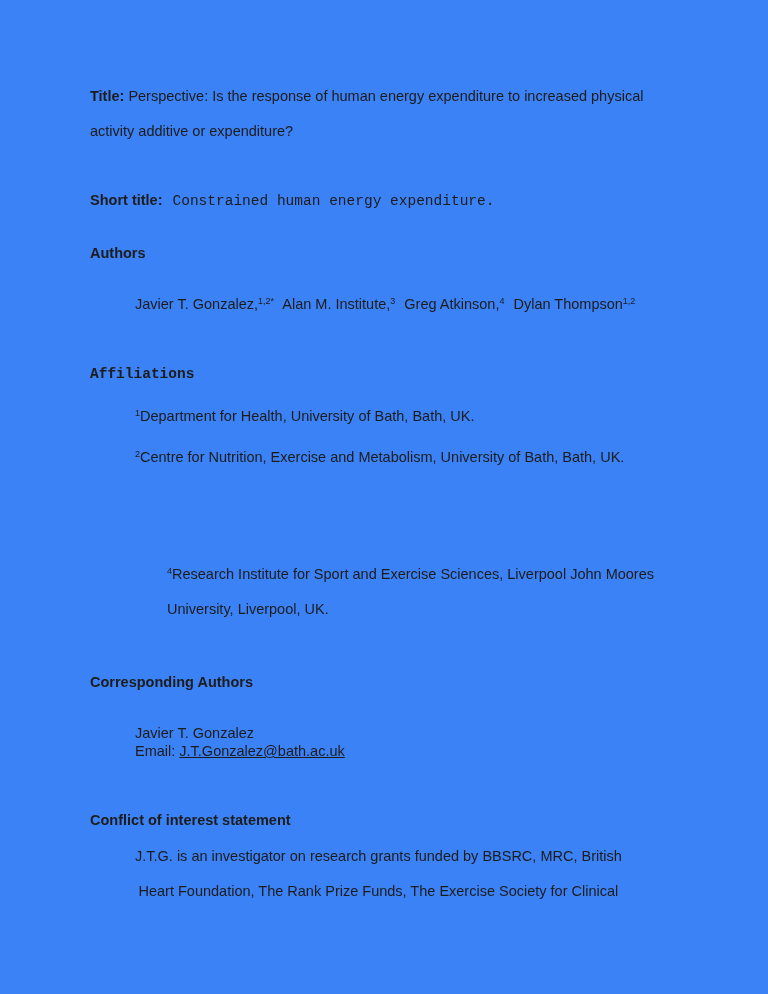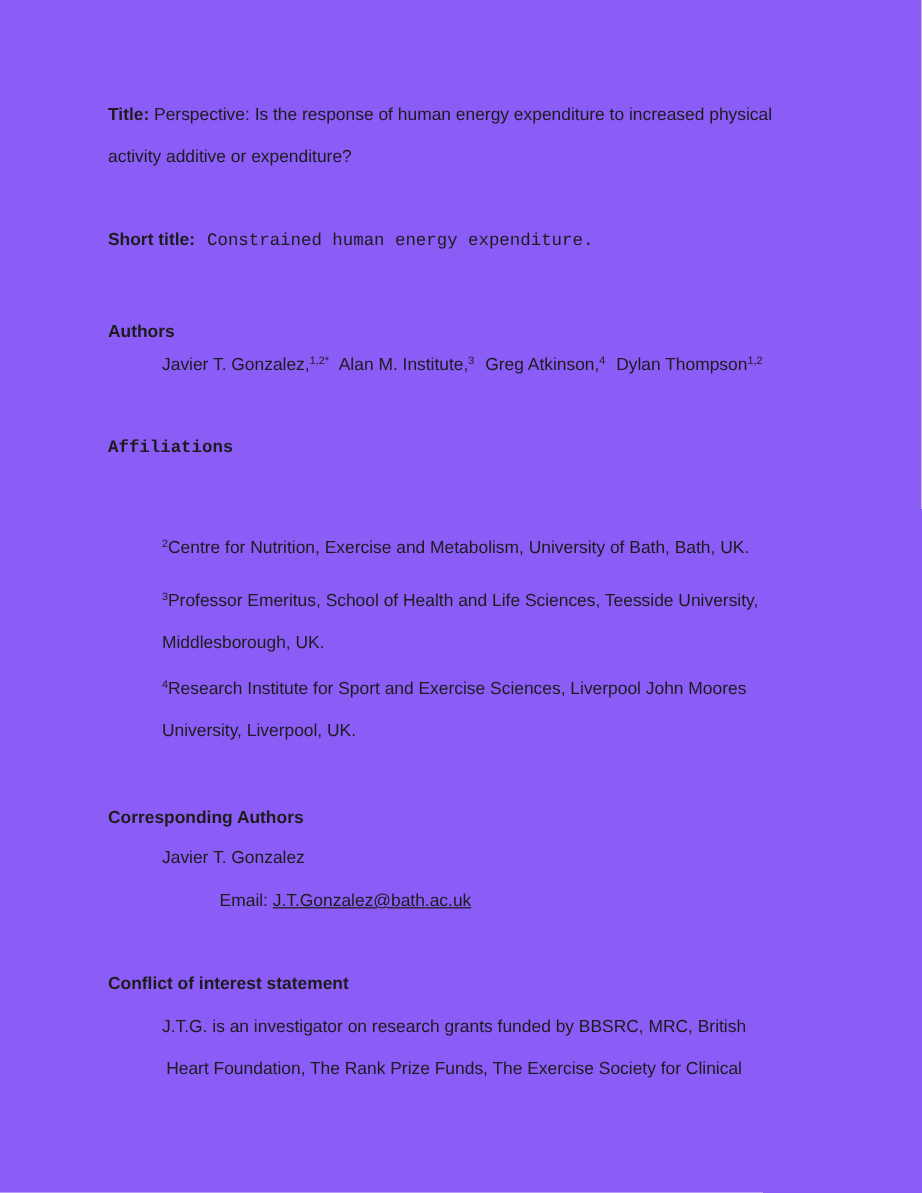"Title: Perspective: Is the response" .page { background: #8b5cf6 -> #3b82f6 }
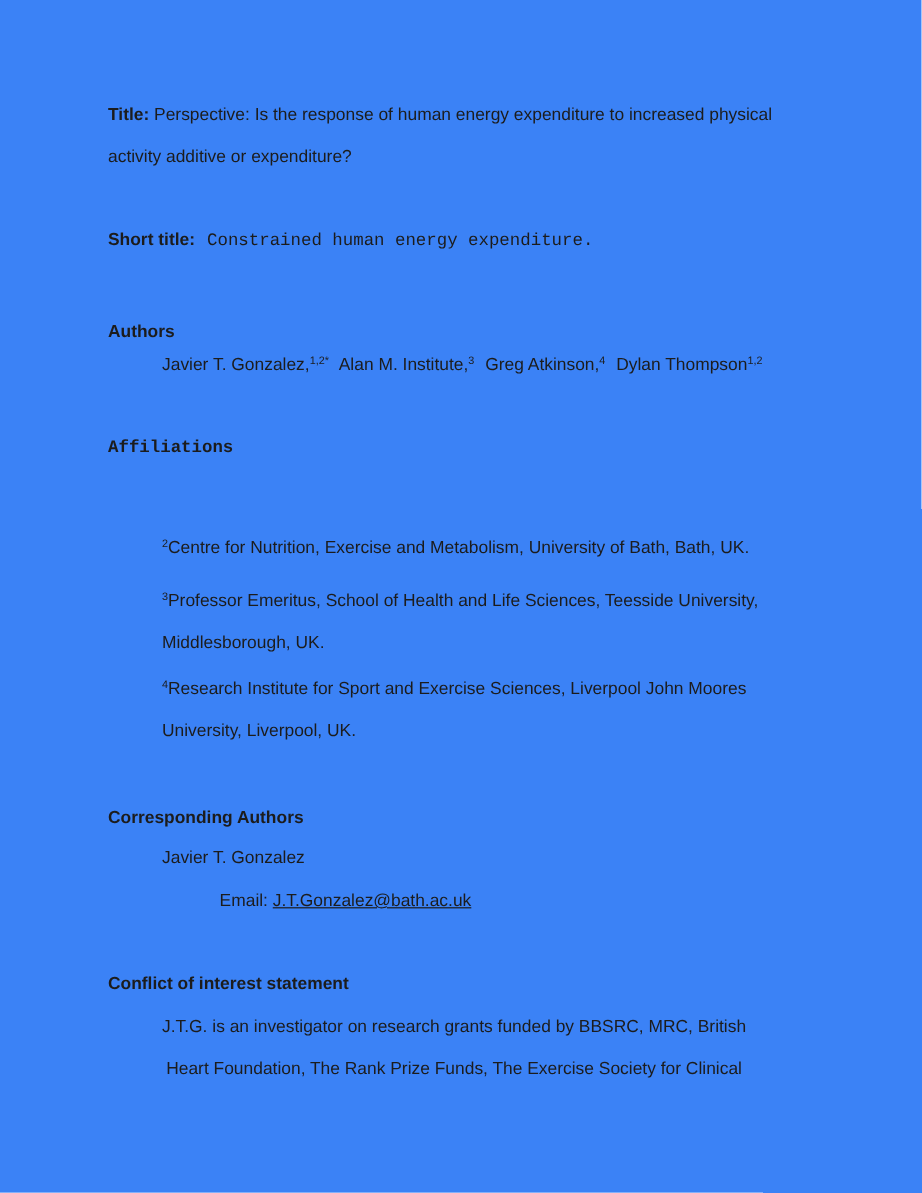"Authors" div.para { top: 260px -> 236px }
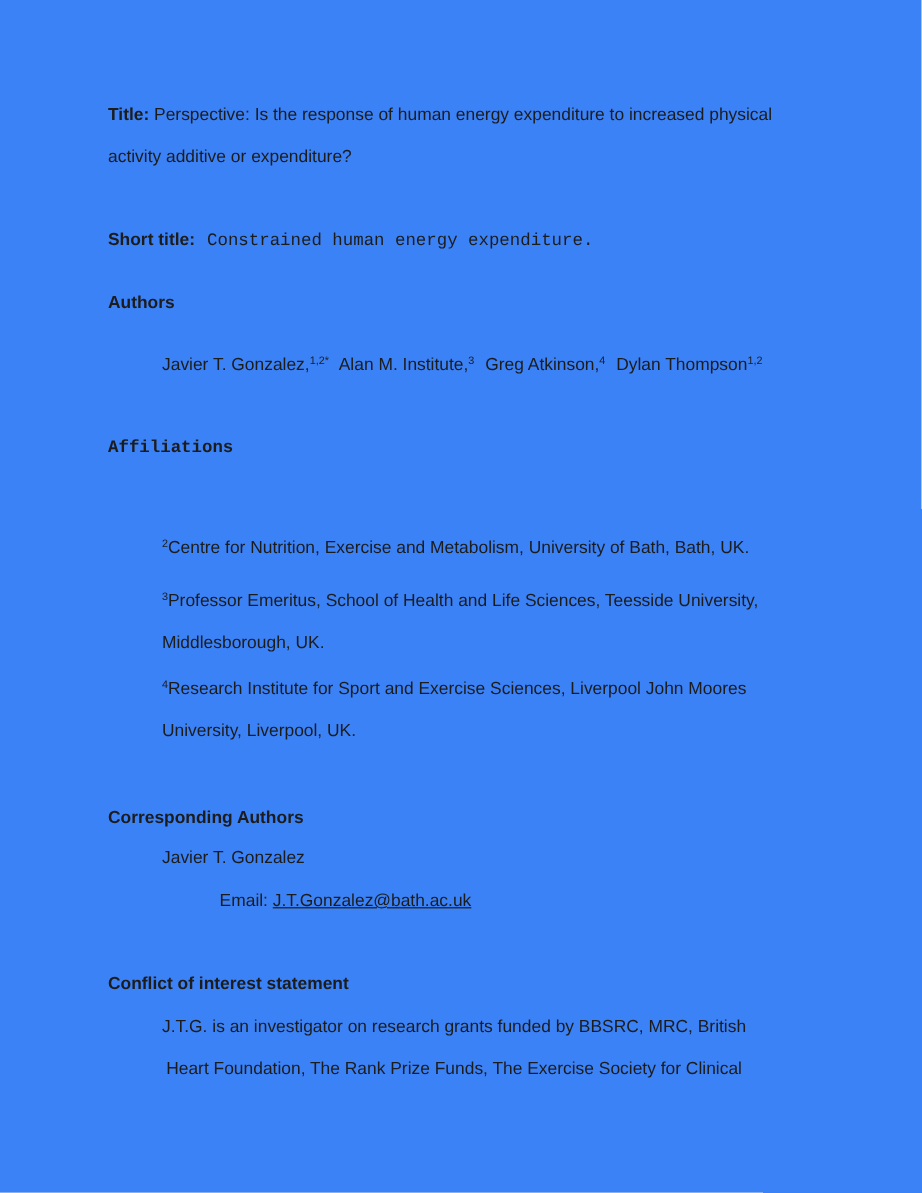"1Department for Health, University of" div.para { html: none -> <div> <div> <sup>1</sup><span>Department for Health, University of Bath, Bath, UK.</span> </div> </div> }
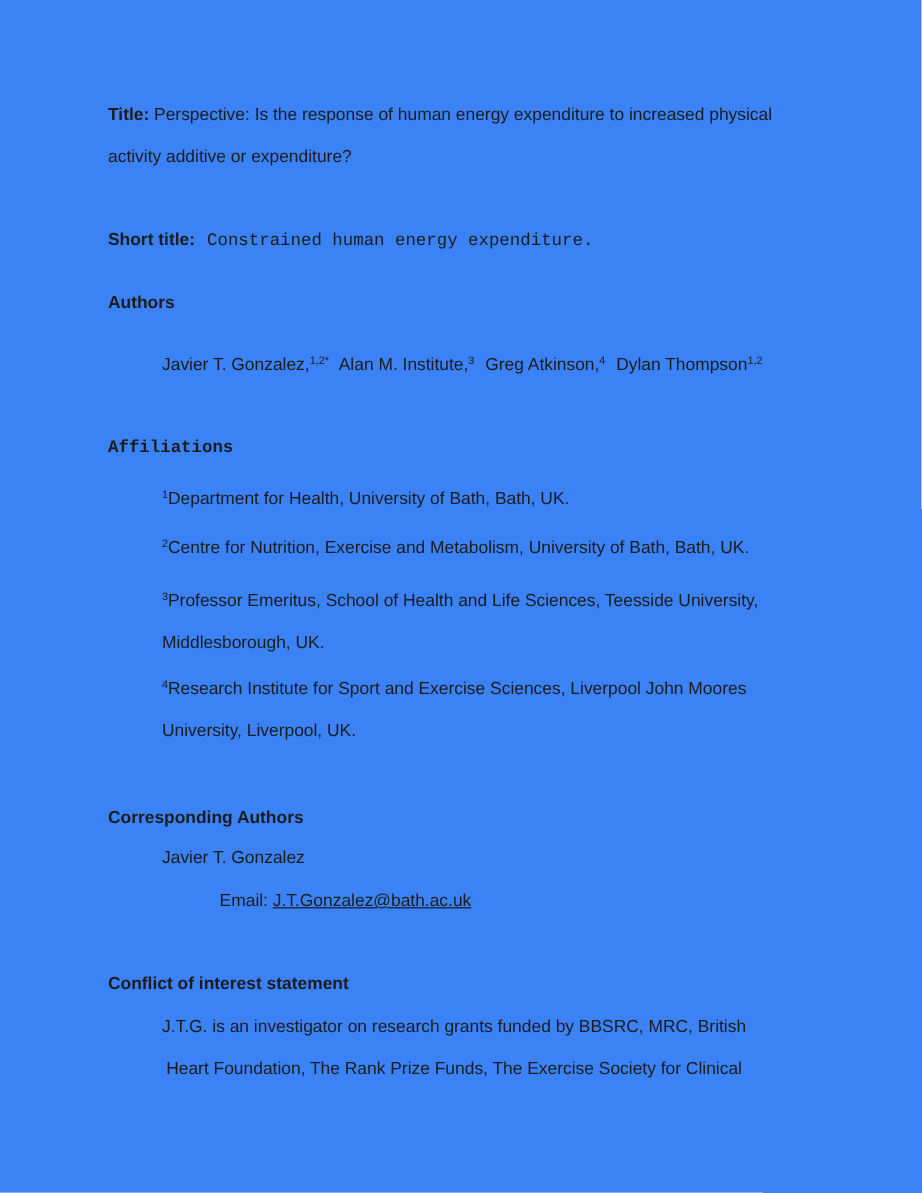"3Professor Emeritus, School of Health" div.para { html: <div> <div> <sup>3</sup><span>Professor Emeritus, School of Health and Life Sciences, Teesside University,</span> </div> <div> <span>Middlesborough, UK.</span> </div> </div> -> none }
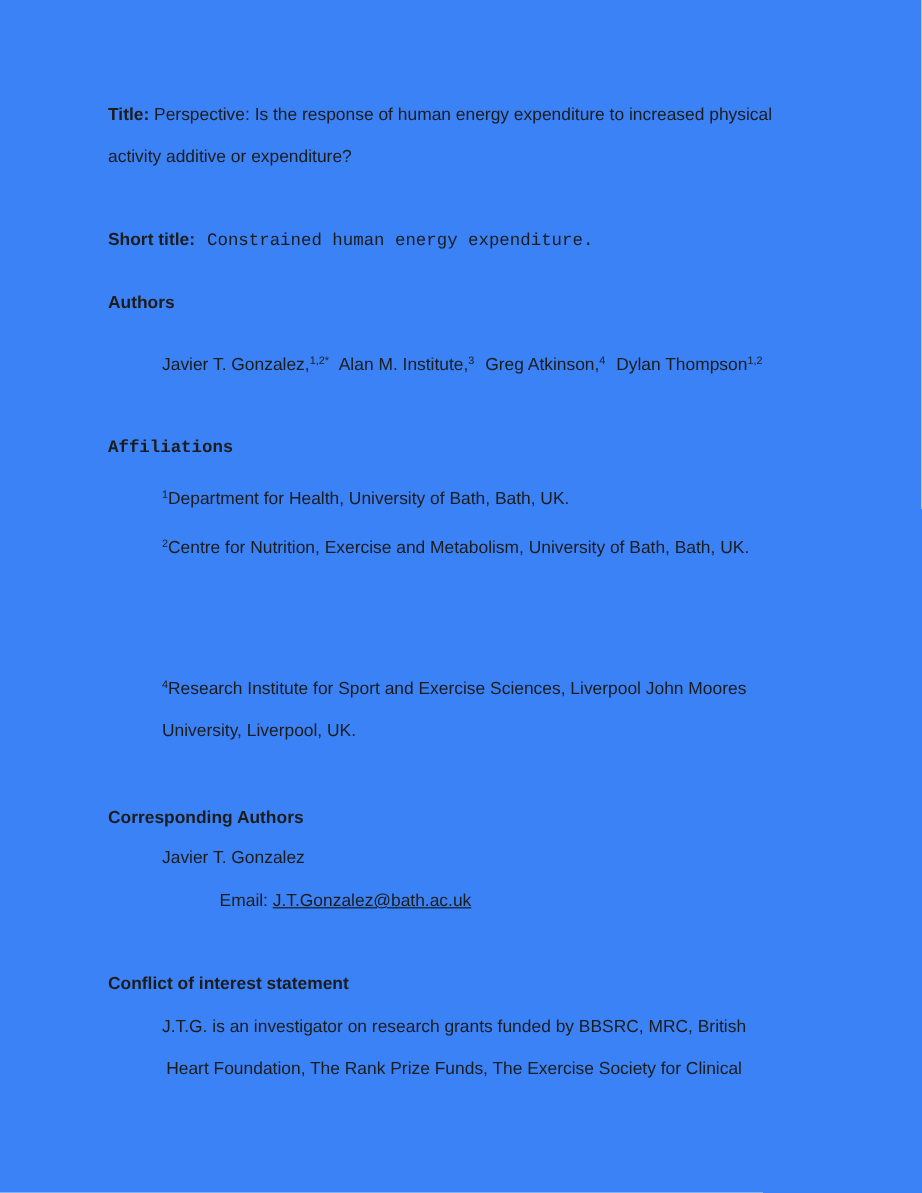"4Research Institute for Sport and" div.para { margin-left: none -> 32px }
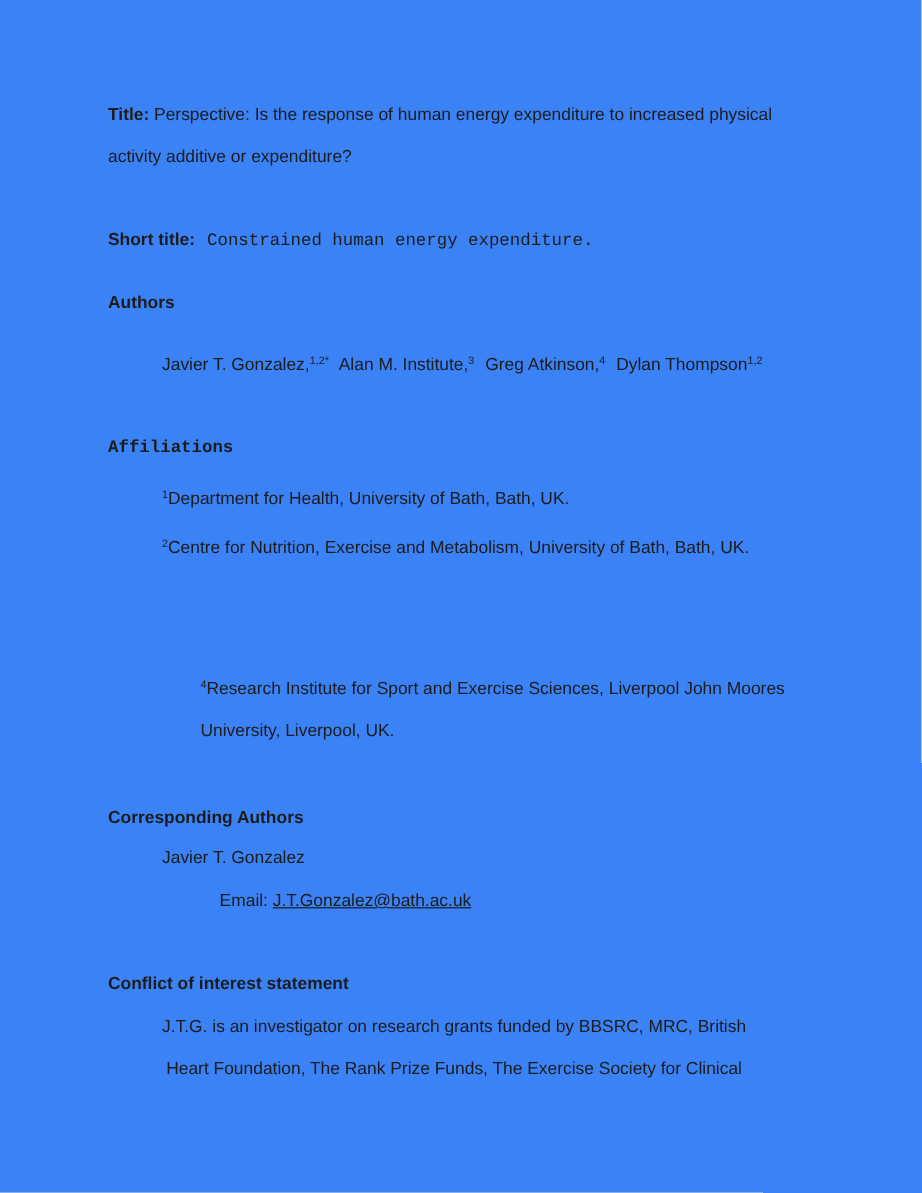"Javier T. Gonzalez" div.para { top: 698px -> 716px }
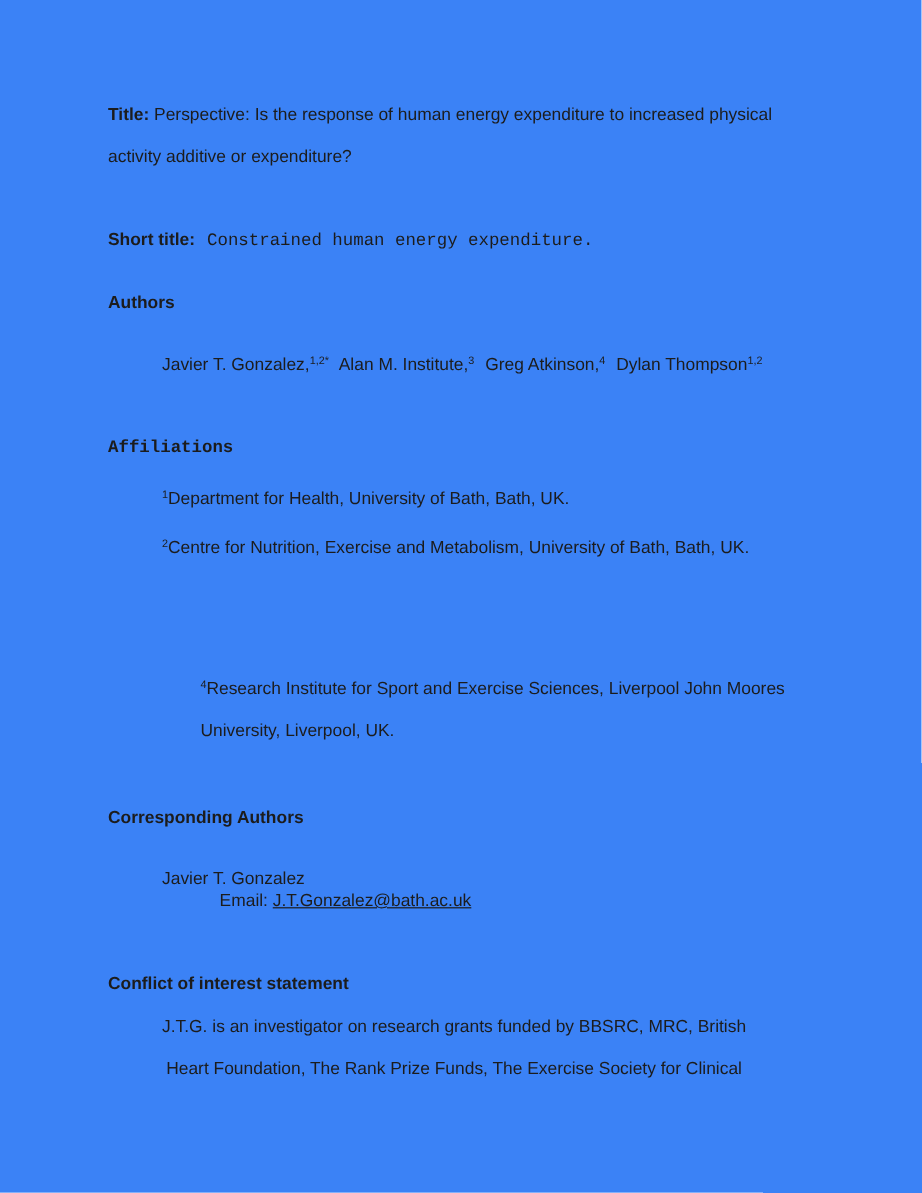"Email: J.T.Gonzalez@bath.ac.uk" div.para { margin-left: 48px -> none }
